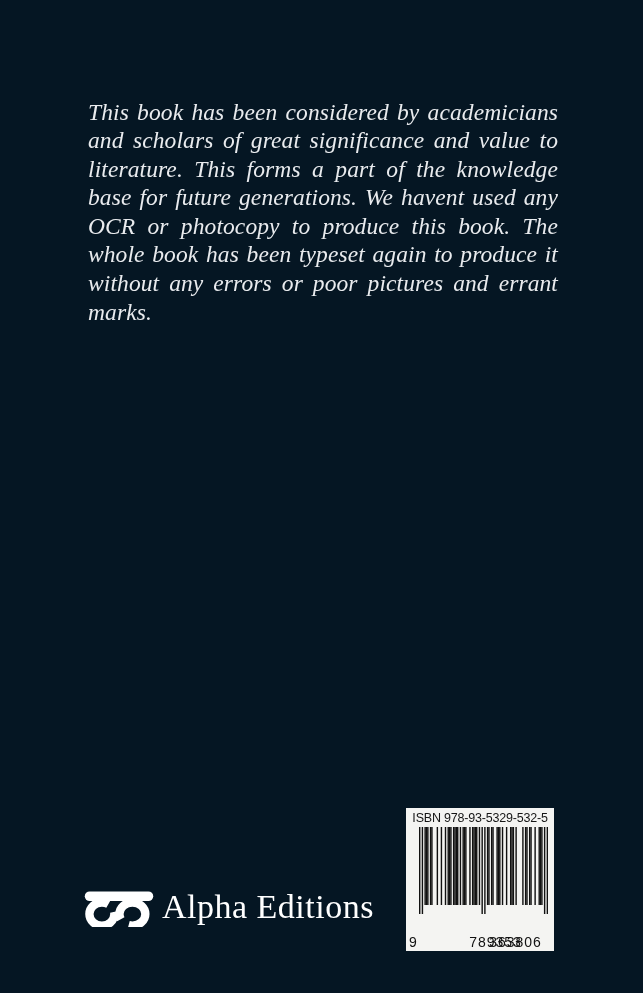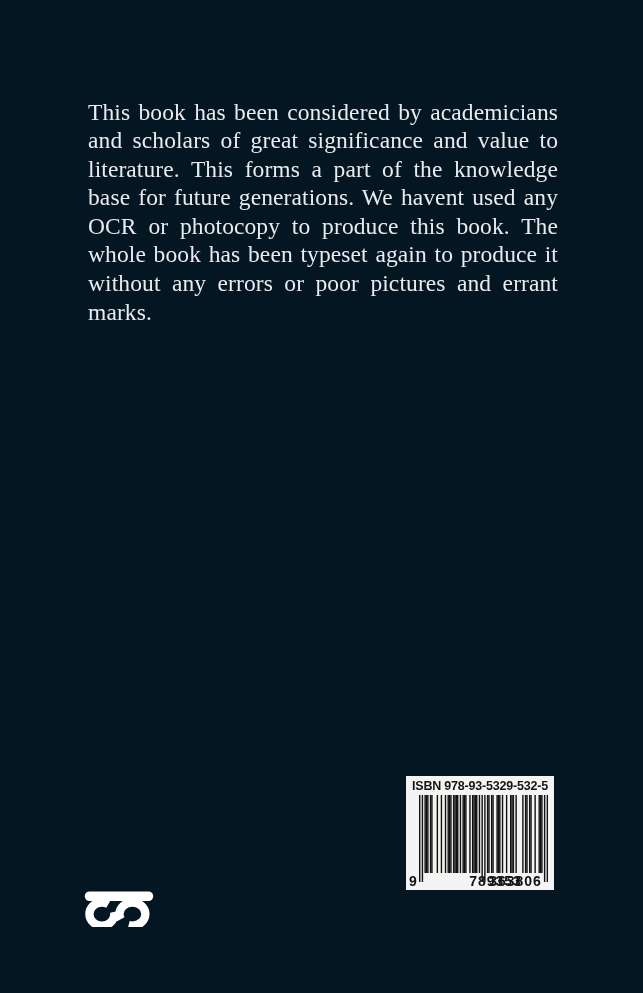"This book has been considered" p.description { font-style: none -> italic }
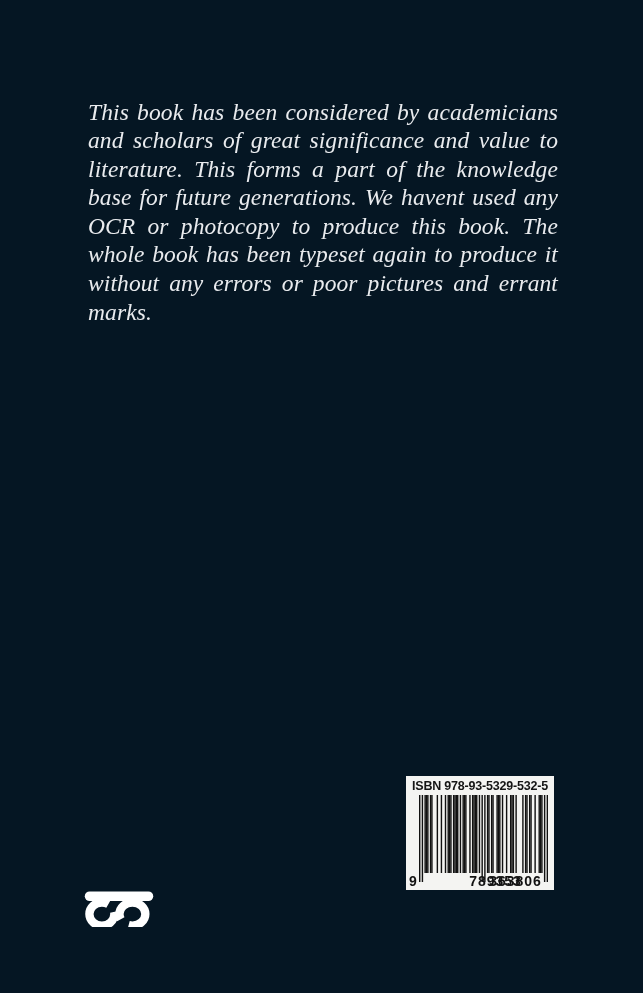"ISBN 978-93-5329-532-5" .barcode-box { font-weight: bold -> none; height: 114px -> 143px; top: 776px -> 808px }
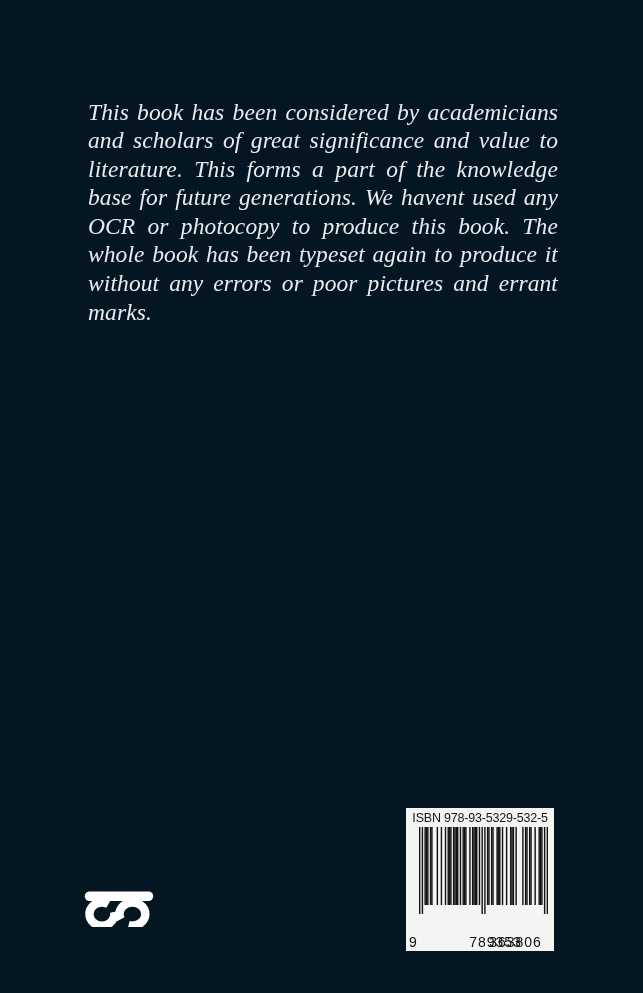"Alpha Editions" span.publisher-name { html: none -> <span>Alpha Editions</span> }
